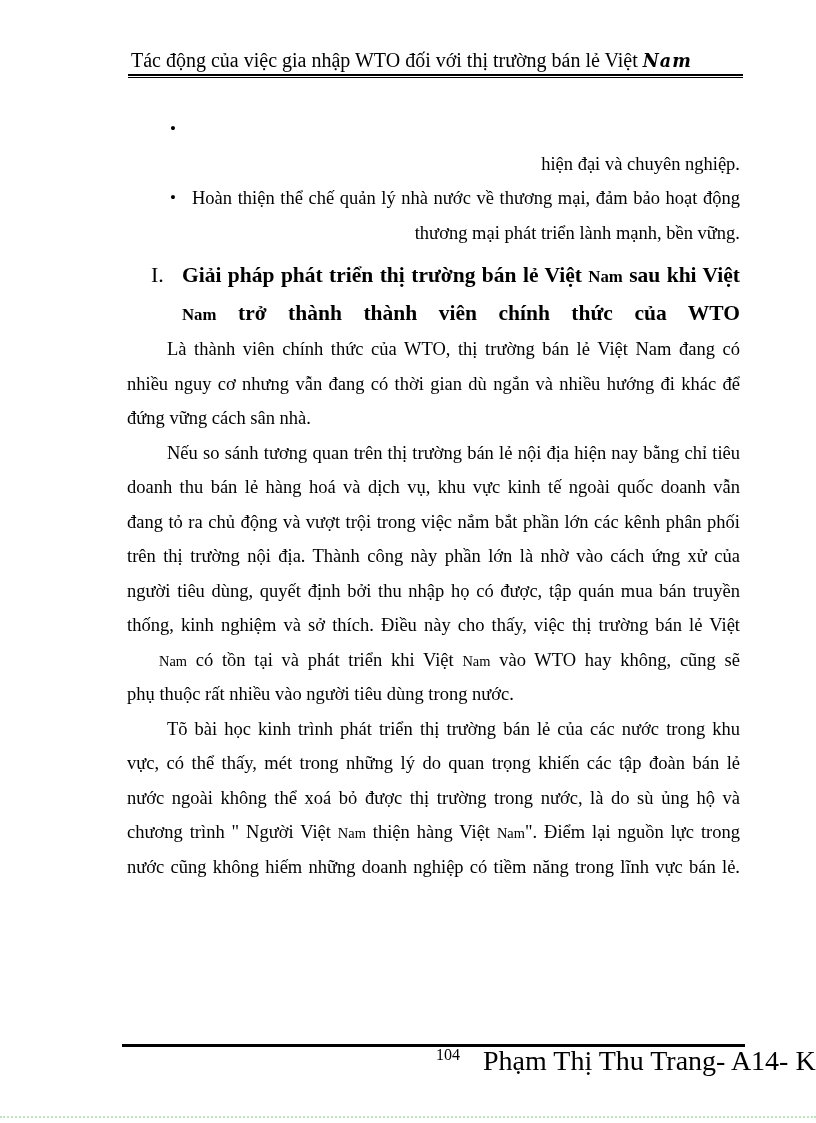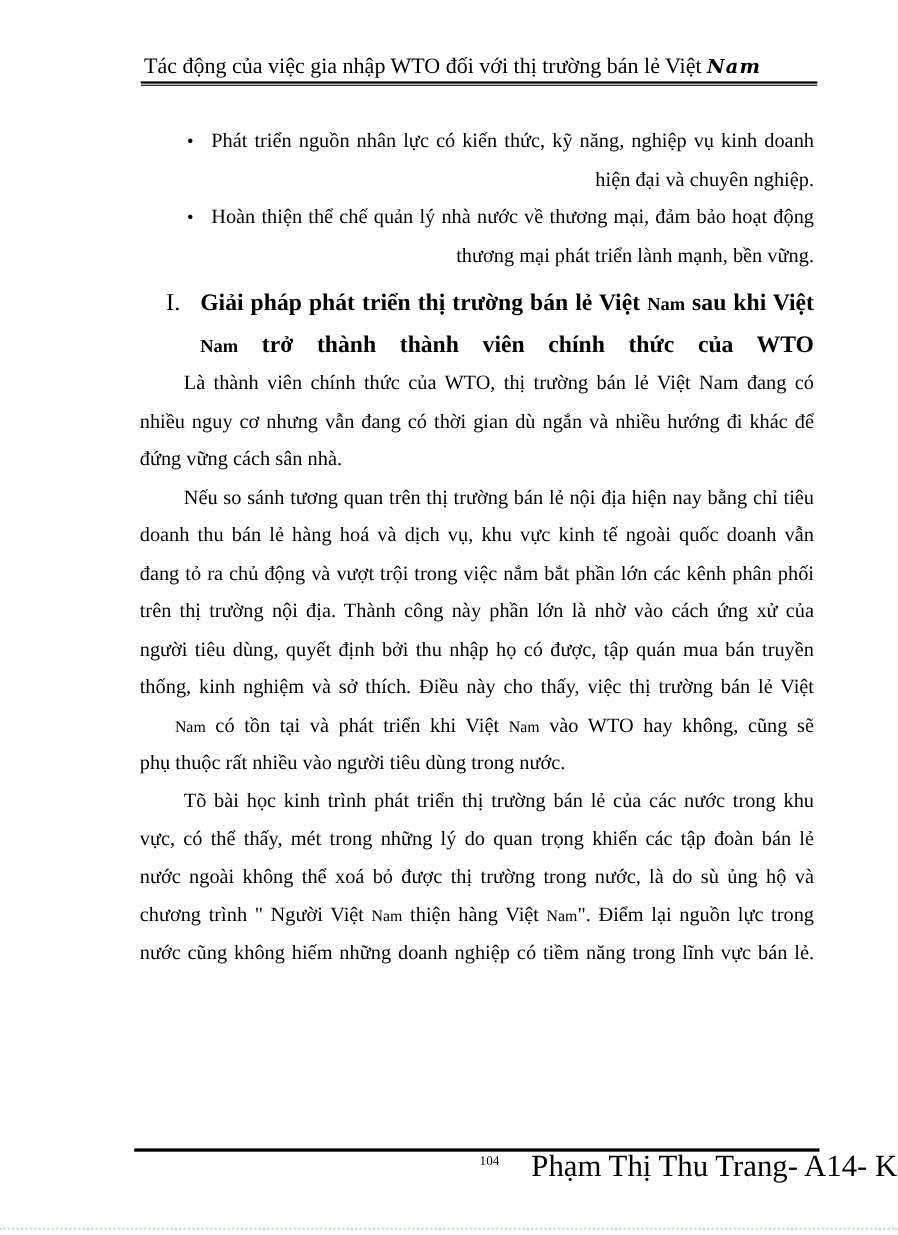"Phát triển nguồn nhân lực" span { html: <span>Phát triển nguồn nhân lực có kiến thức, kỹ năng, nghiệp vụ kinh doanh</span> -> none }
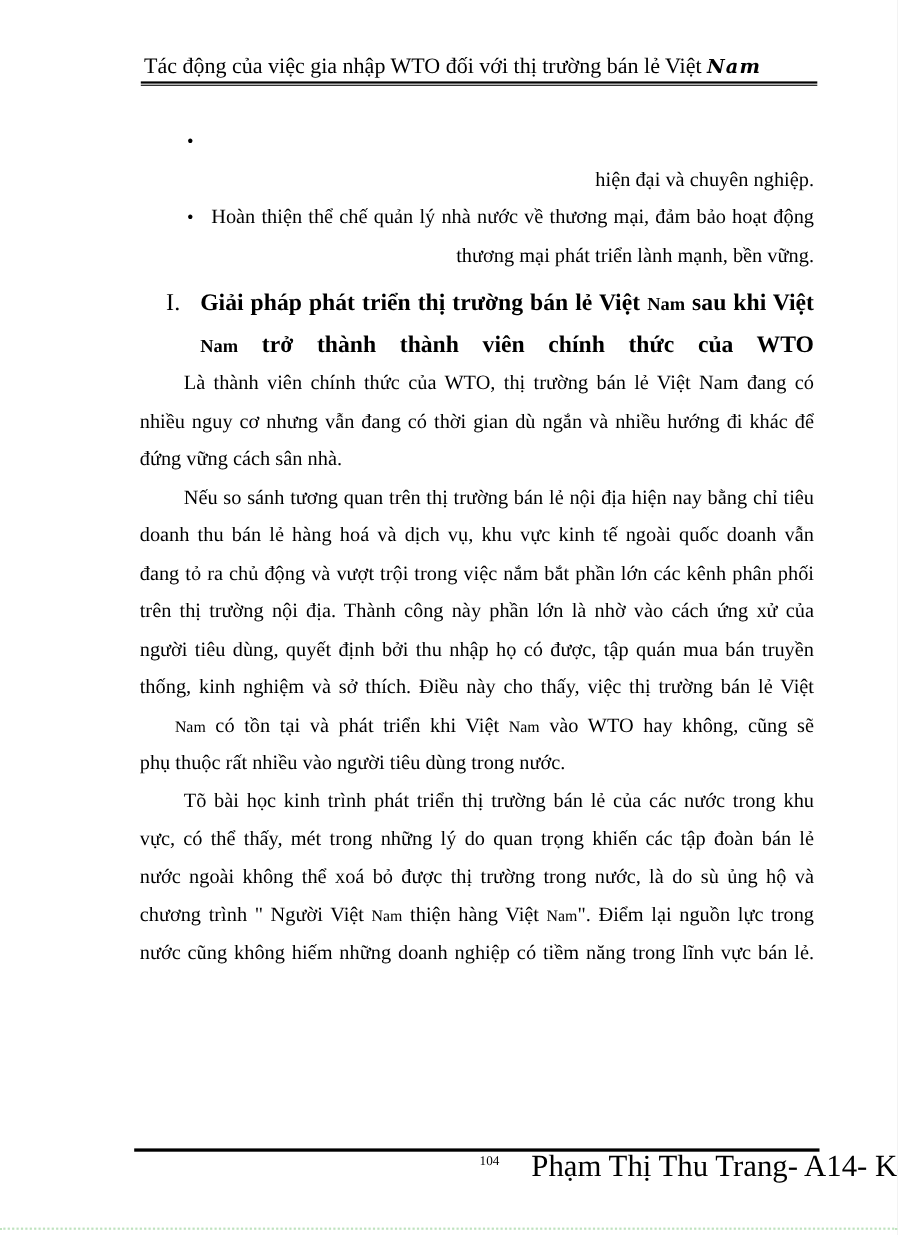"104" .footer-page-number { font-size: 12px -> 16px }
